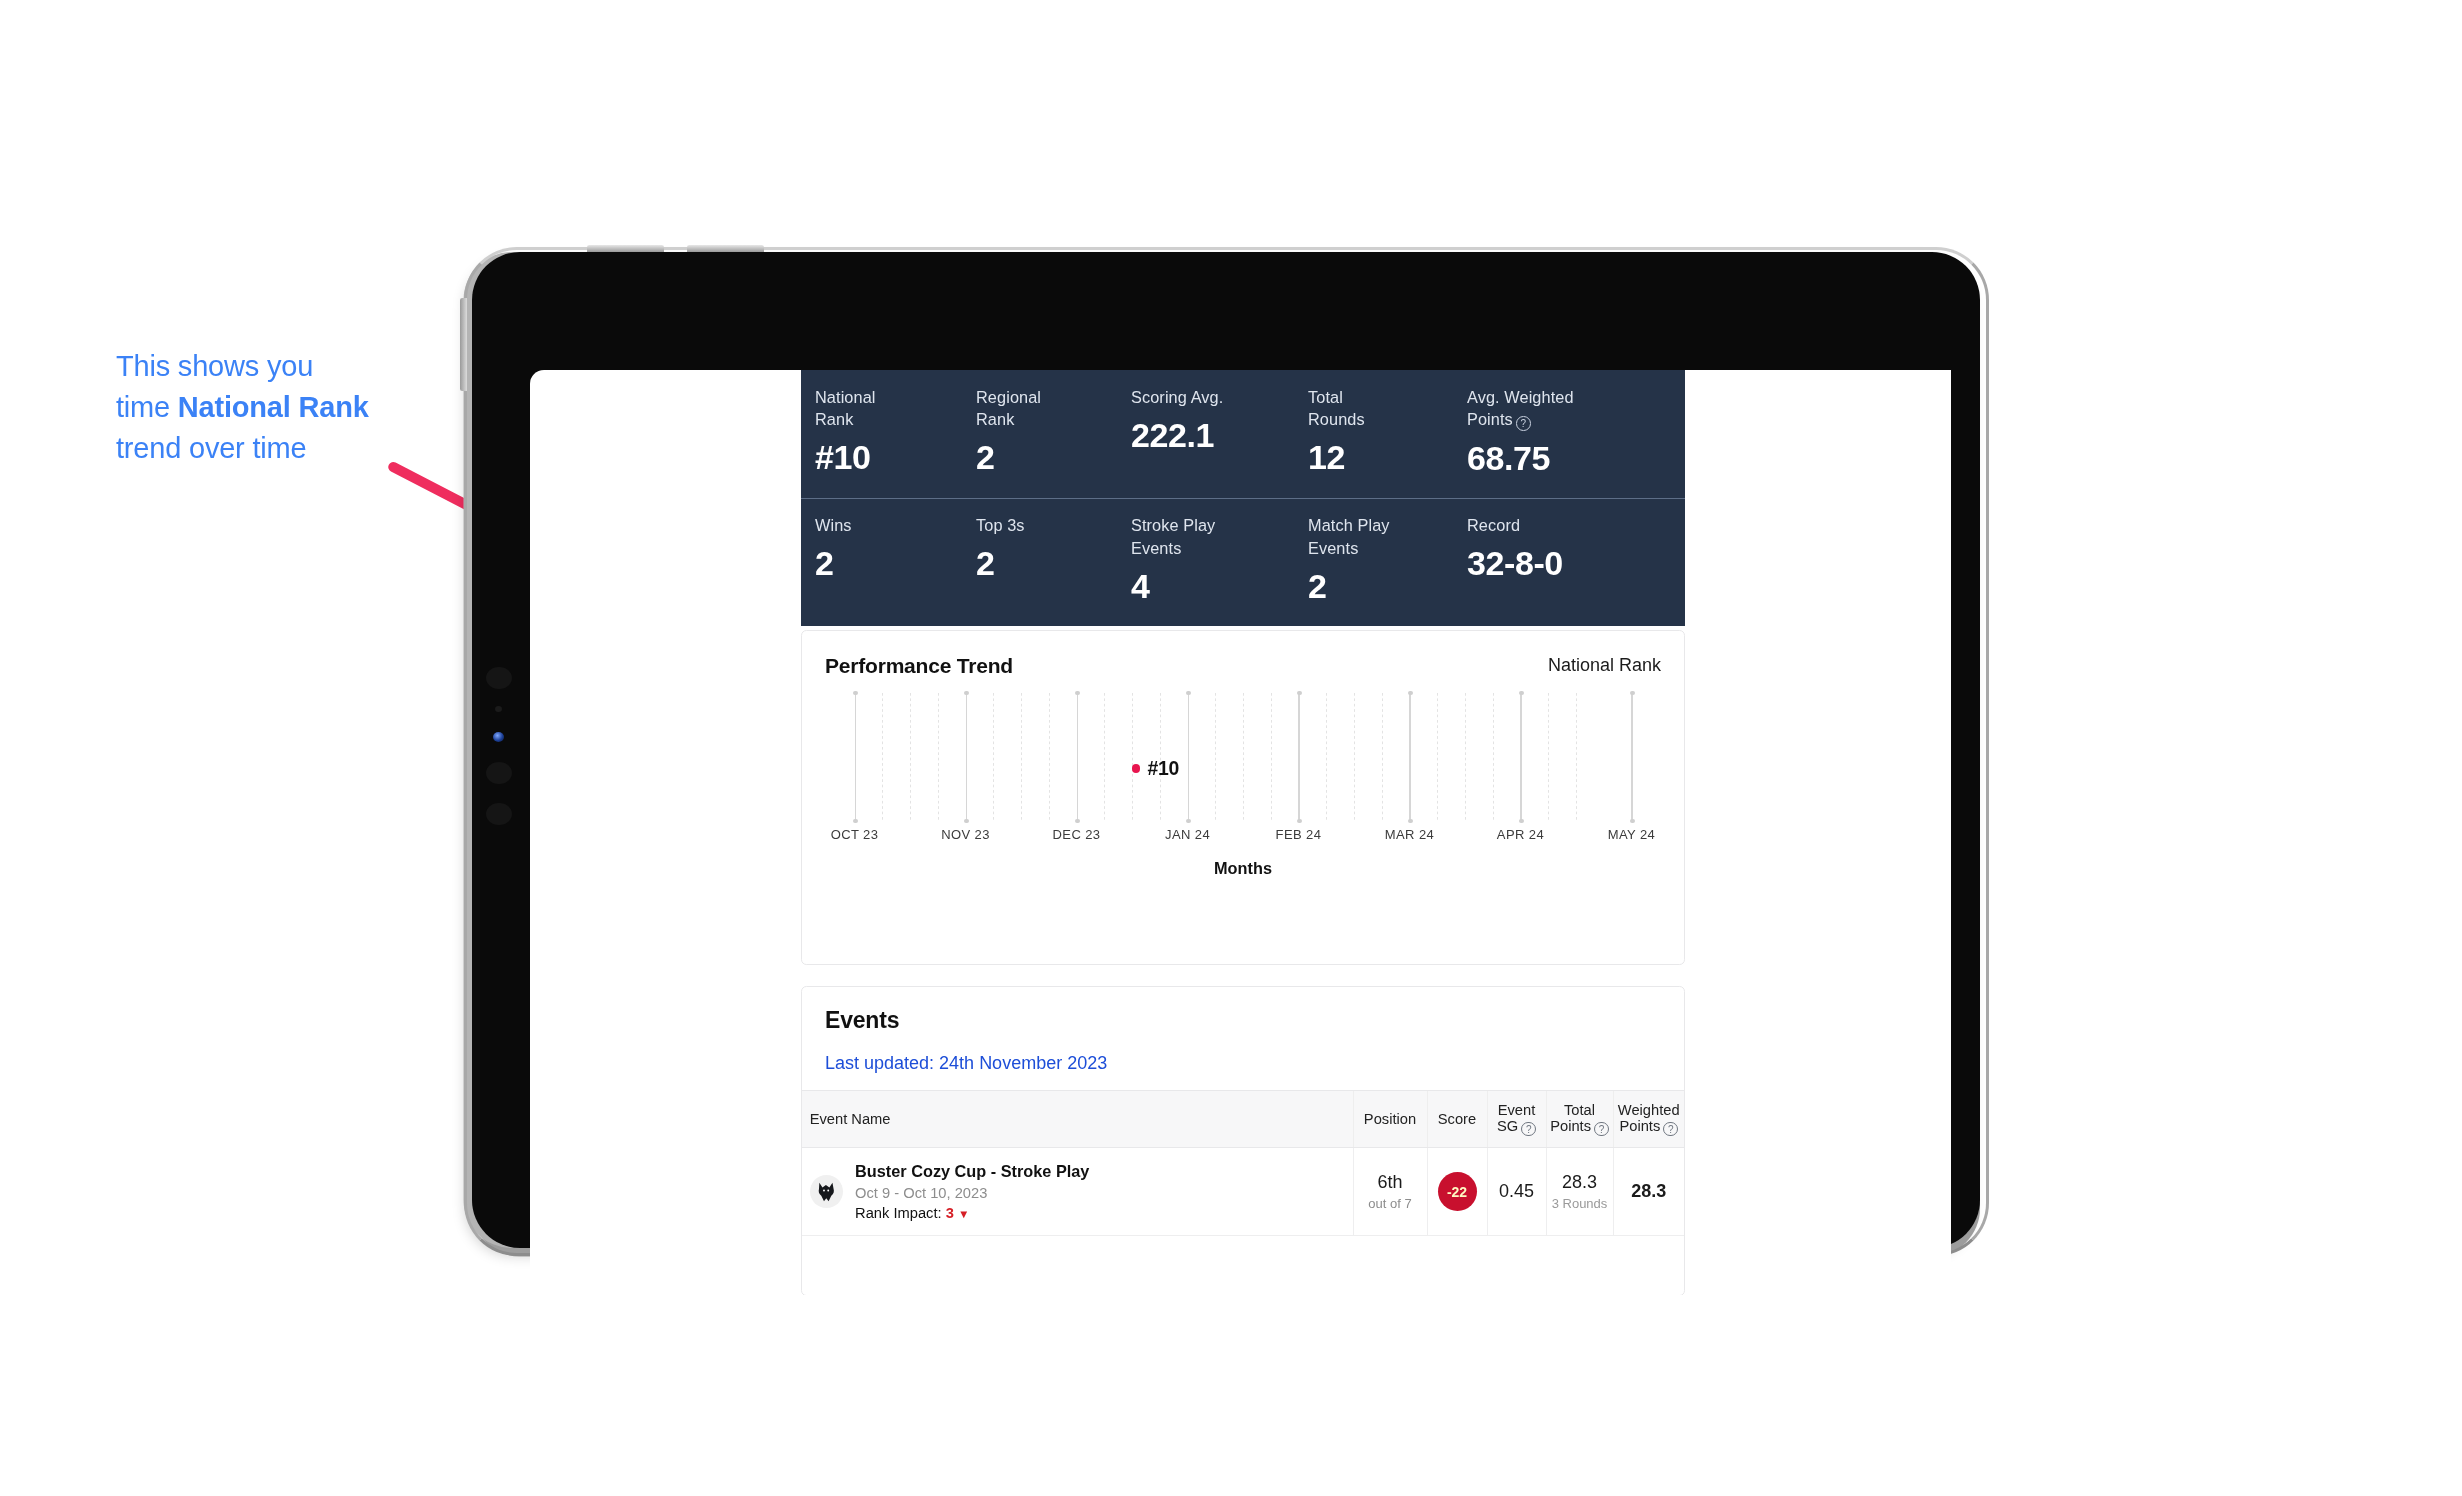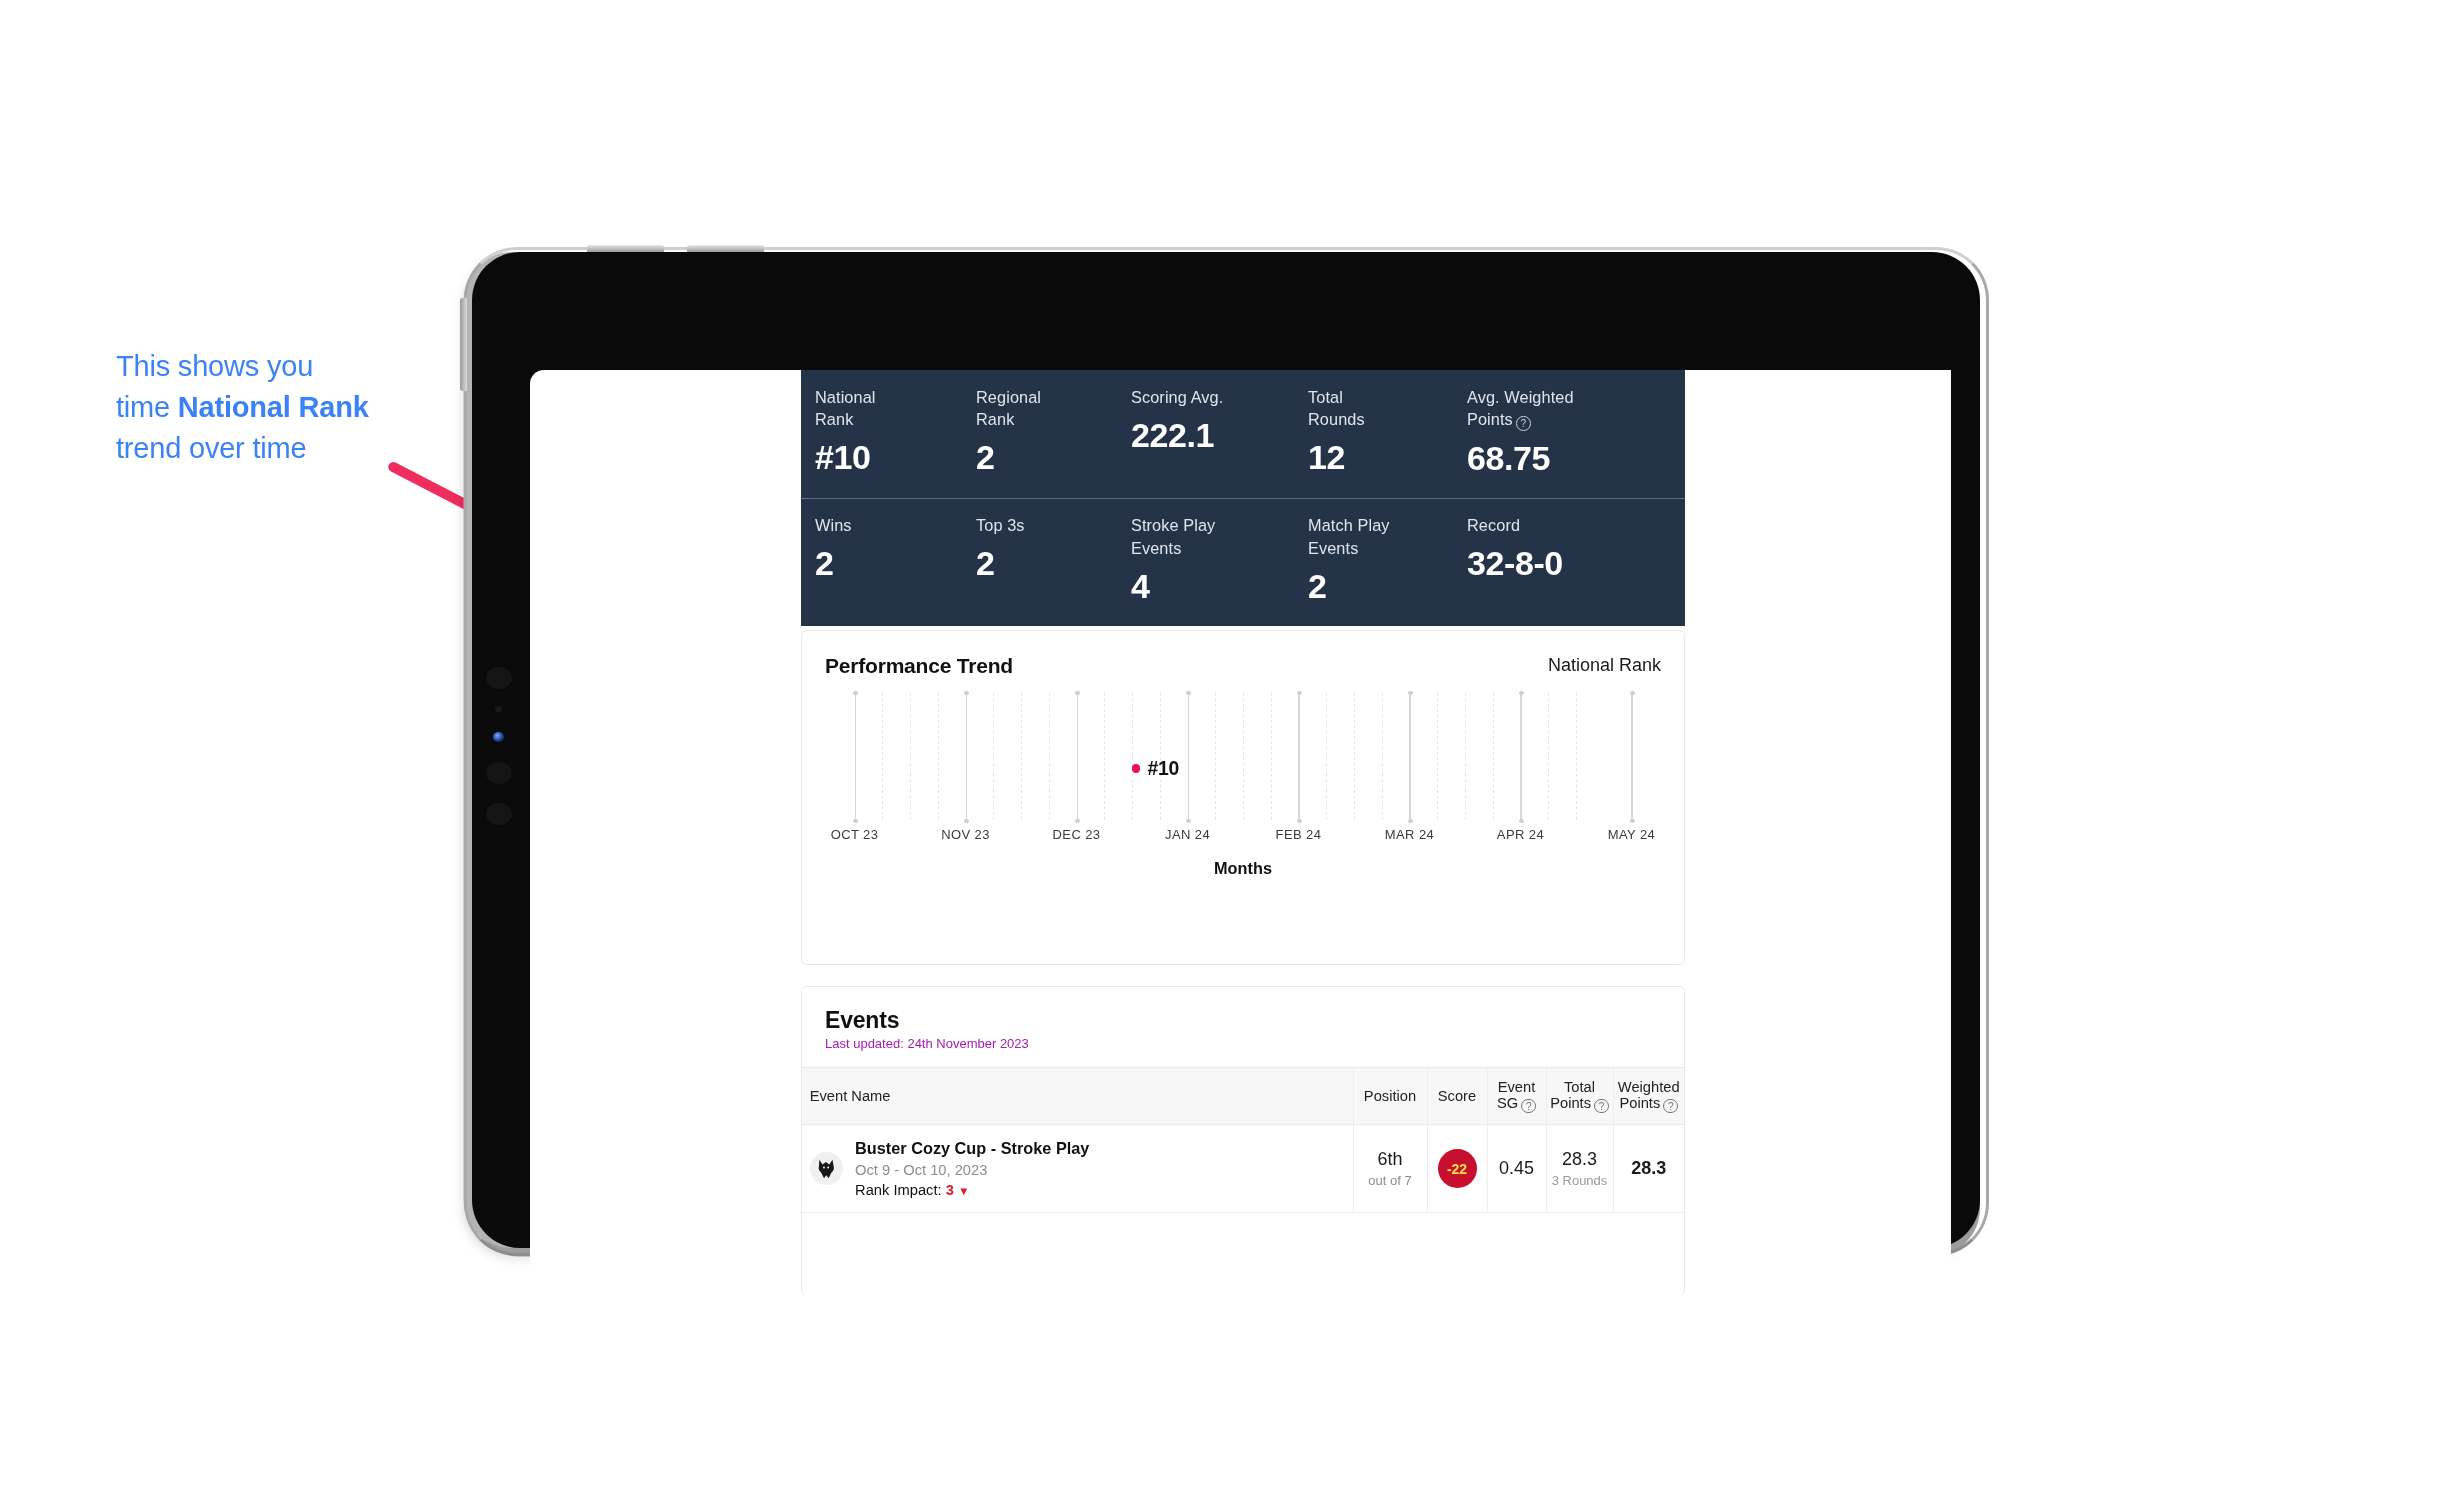"Last updated: 24th November 2023" .ev-sub { color: #a21caf -> #1d4ed8; font-size: 13px -> 18px; margin-top: 2px -> 19px }
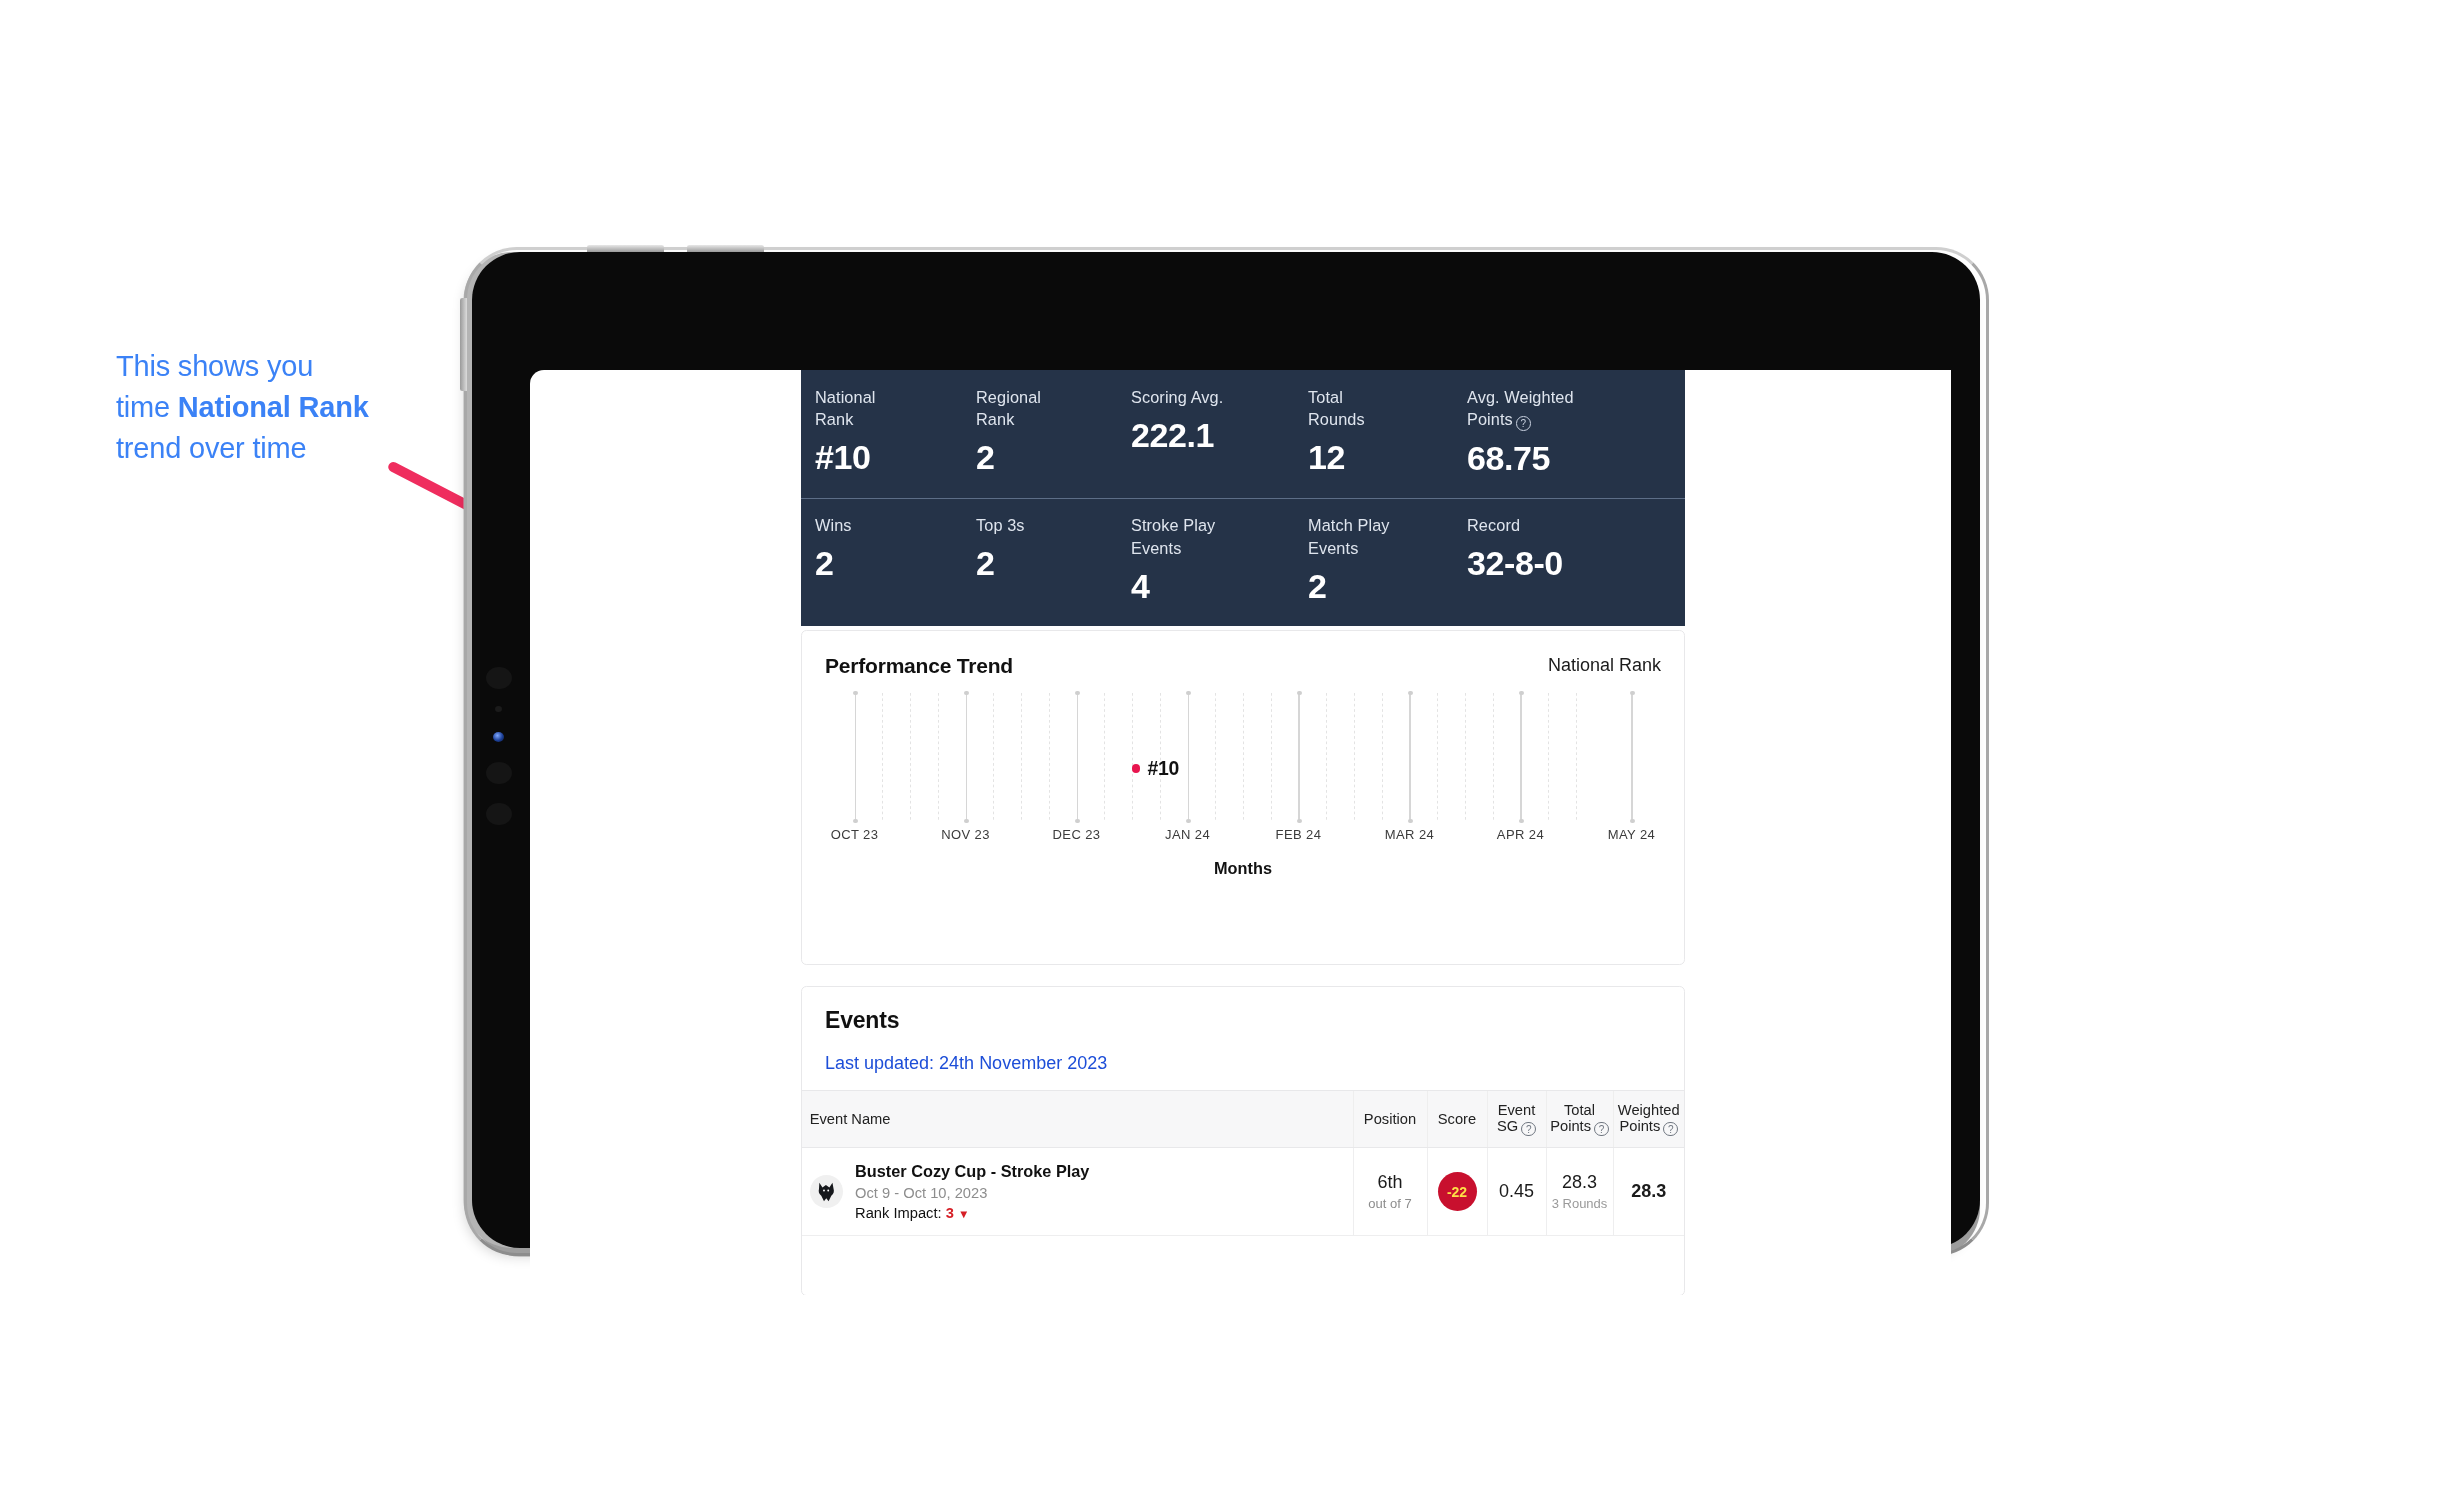"-22" .score-badge { color: #fde047 -> #fef9c3 }
